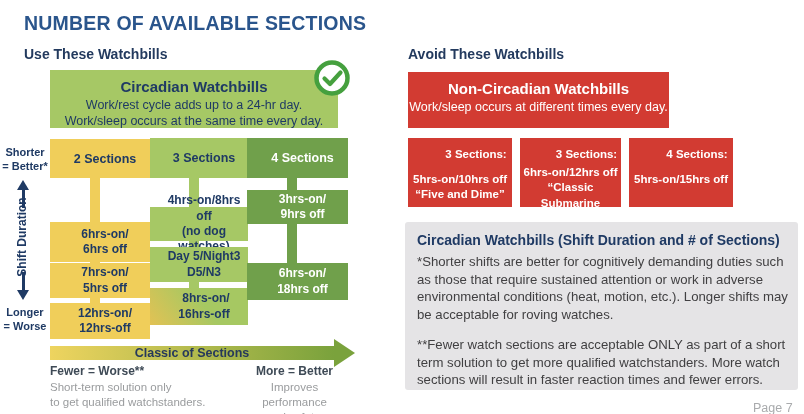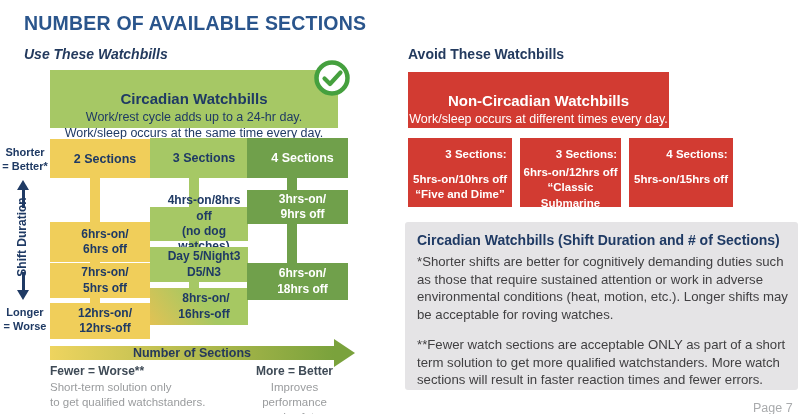"Use These Watchbills" div.abs { font-style: italic -> none }
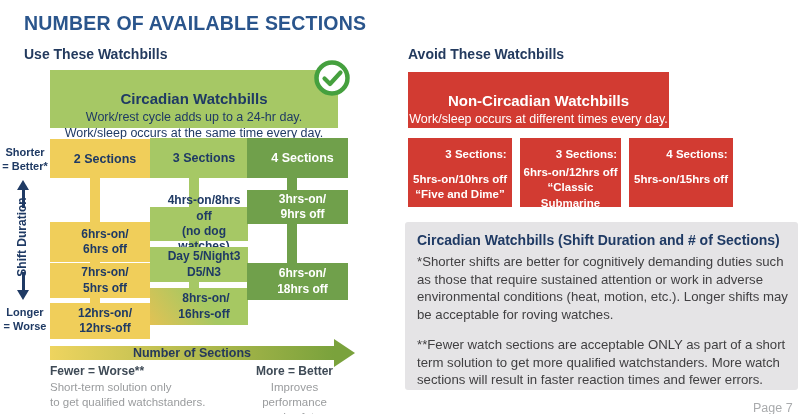"Circadian Watchbills" .hdr-box { padding-top: 20px -> 8px }
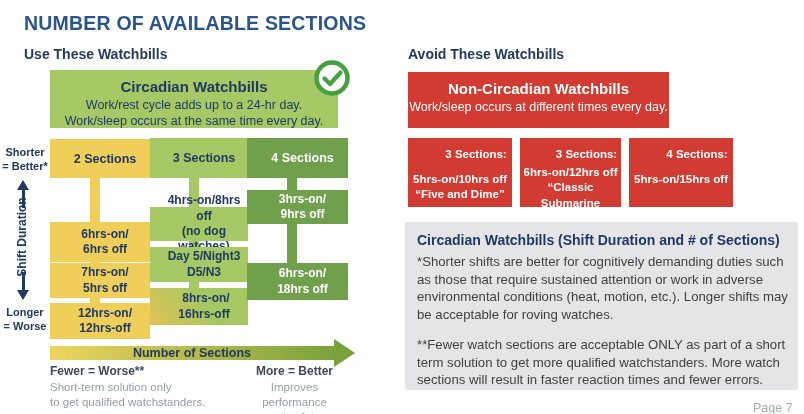"Number of Sections" div.abs { text: Number -> Classic }
